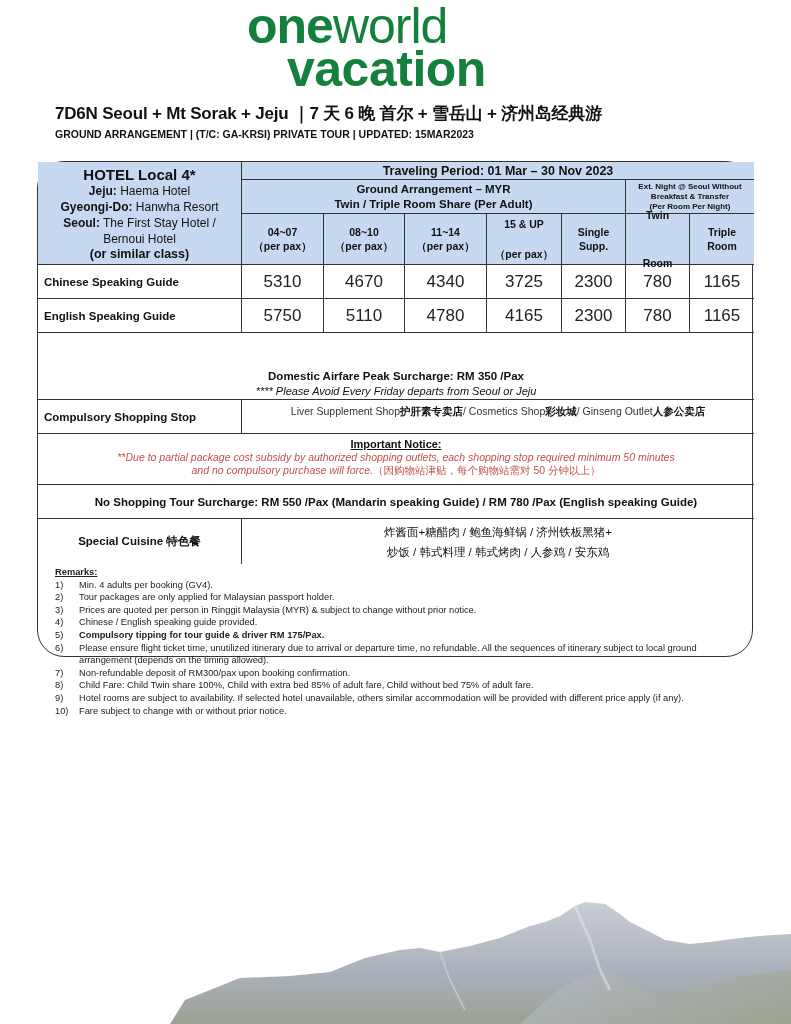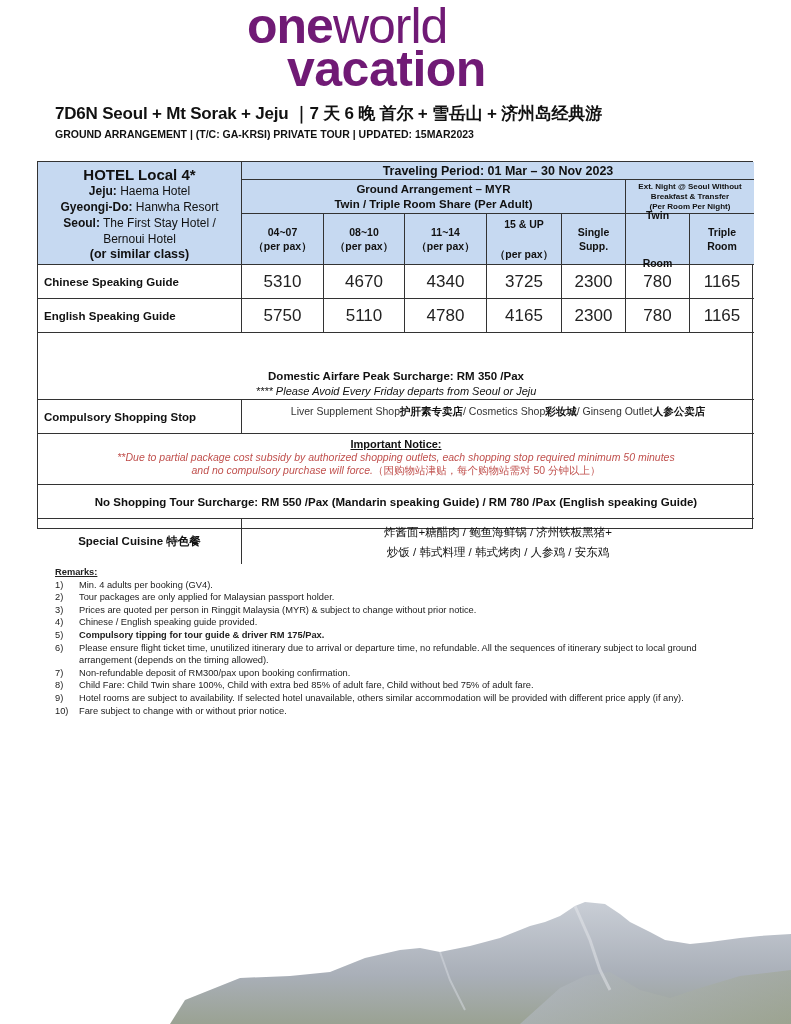"oneworld" .logo { color: #701a75 -> #15803d }
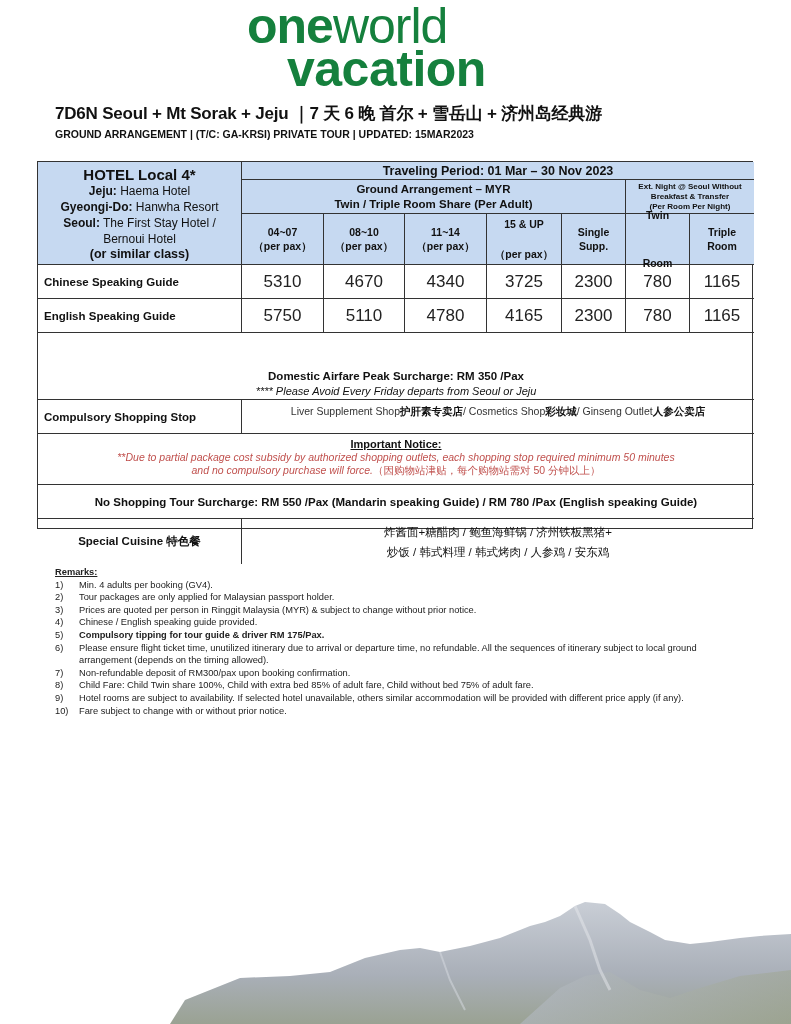"HOTEL Local 4*" div.tbl { border-radius: none -> 27px; height: 368px -> 496px }
